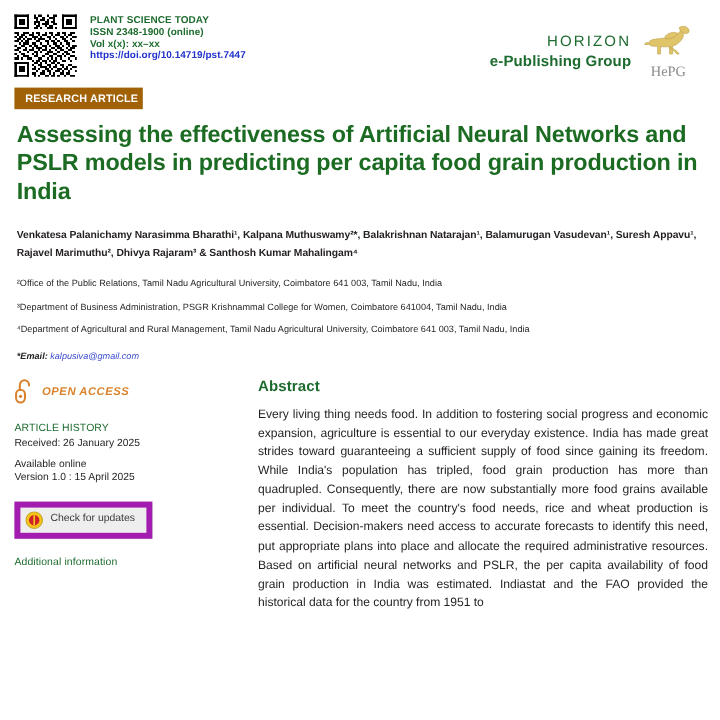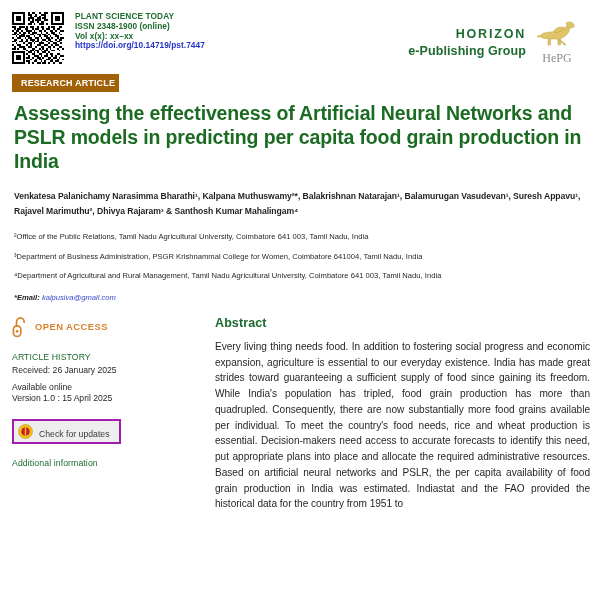"HORIZON" .pub-line1 { font-weight: bold -> normal }
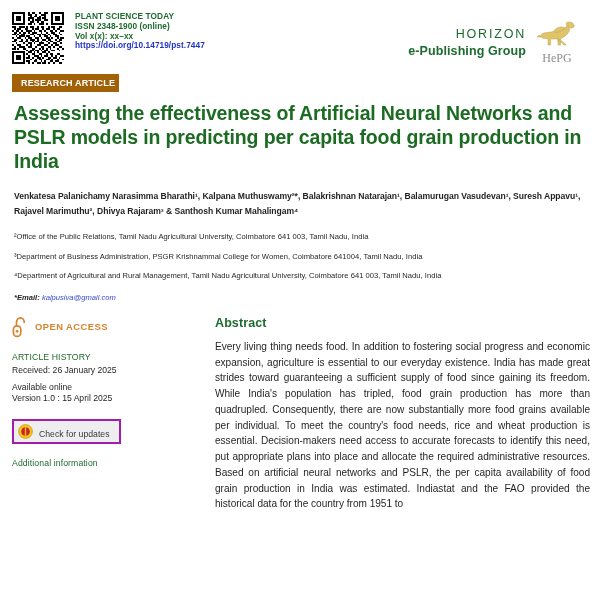"OPEN ACCESS" .open-access { font-style: none -> italic }
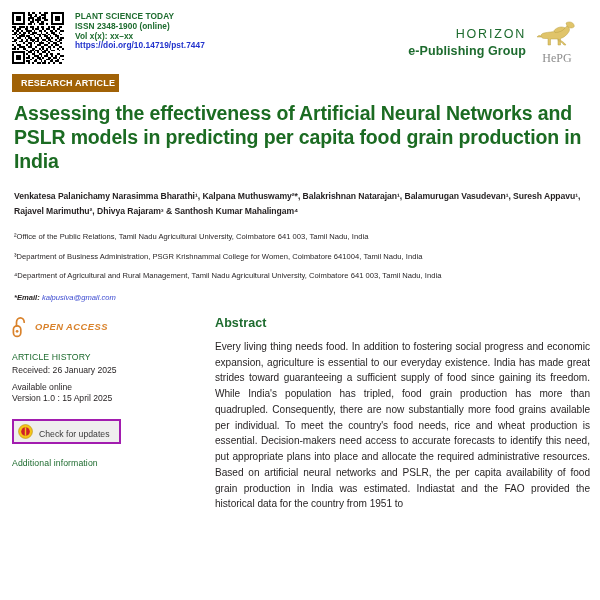"Check for updates" .crossmark { align-items: flex-end -> flex-start; border: 2px solid #a21caf -> 5px solid #a21caf }
